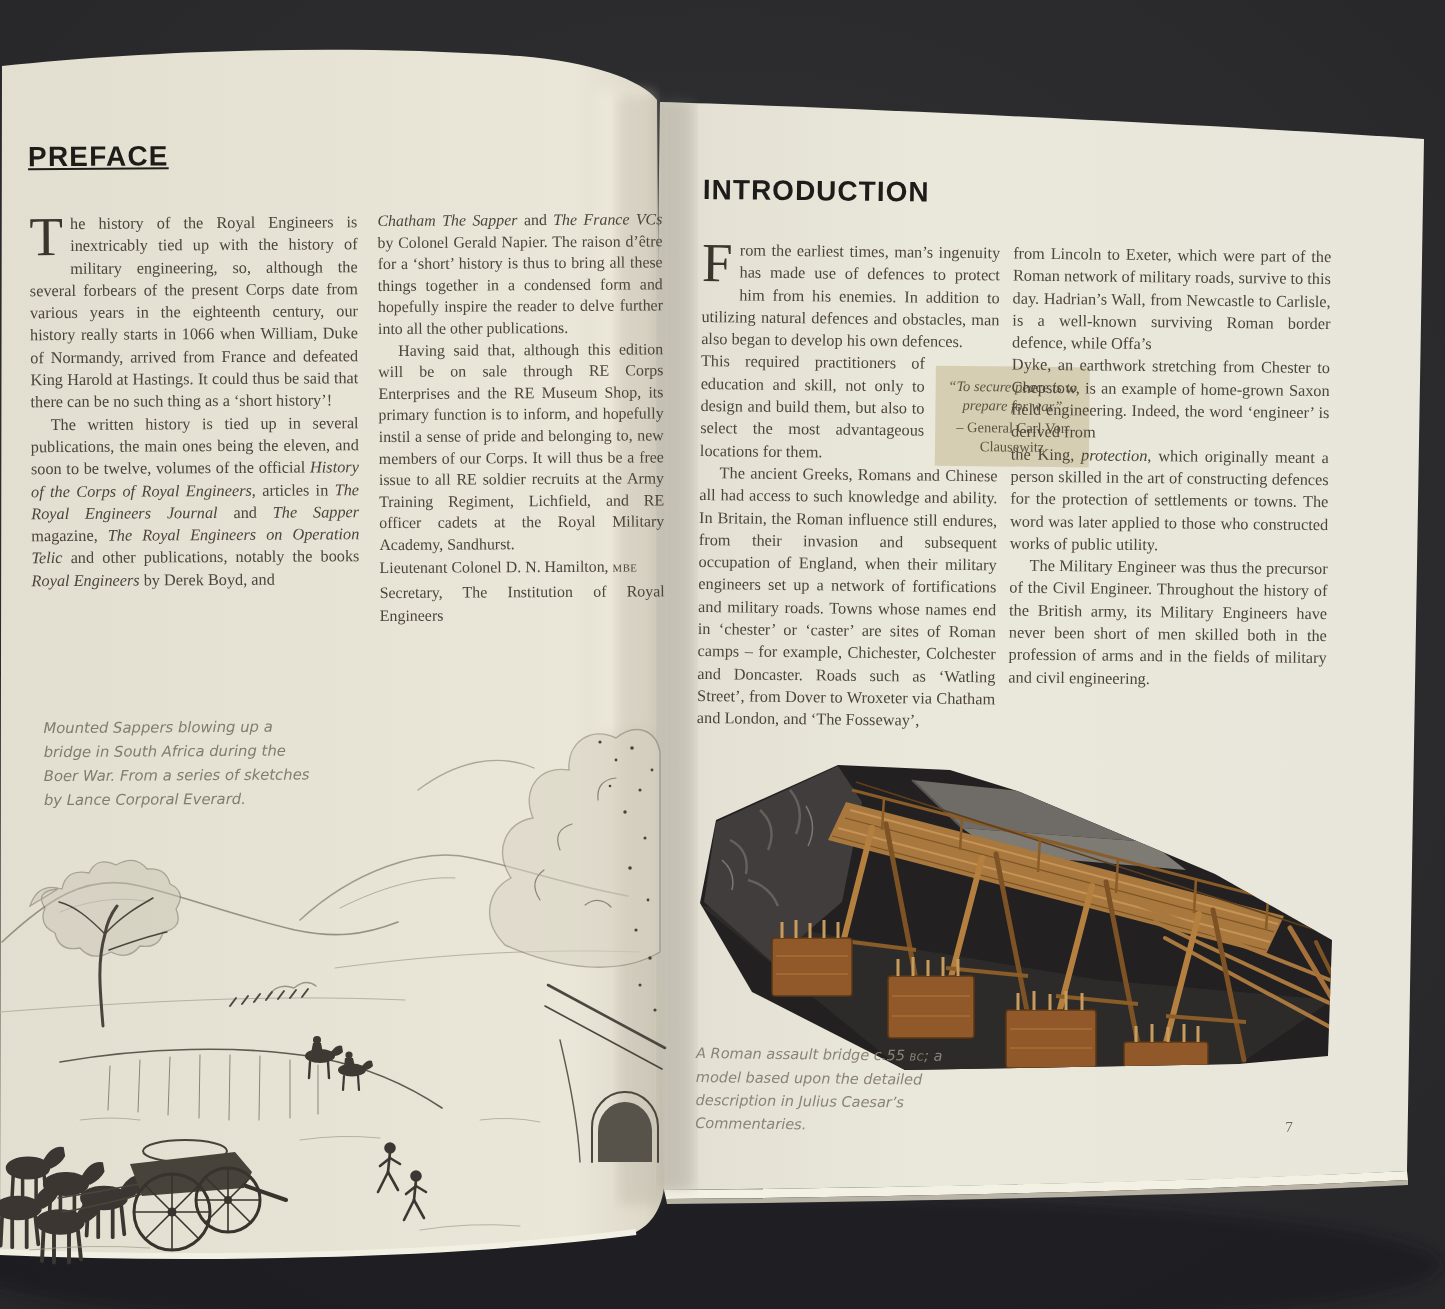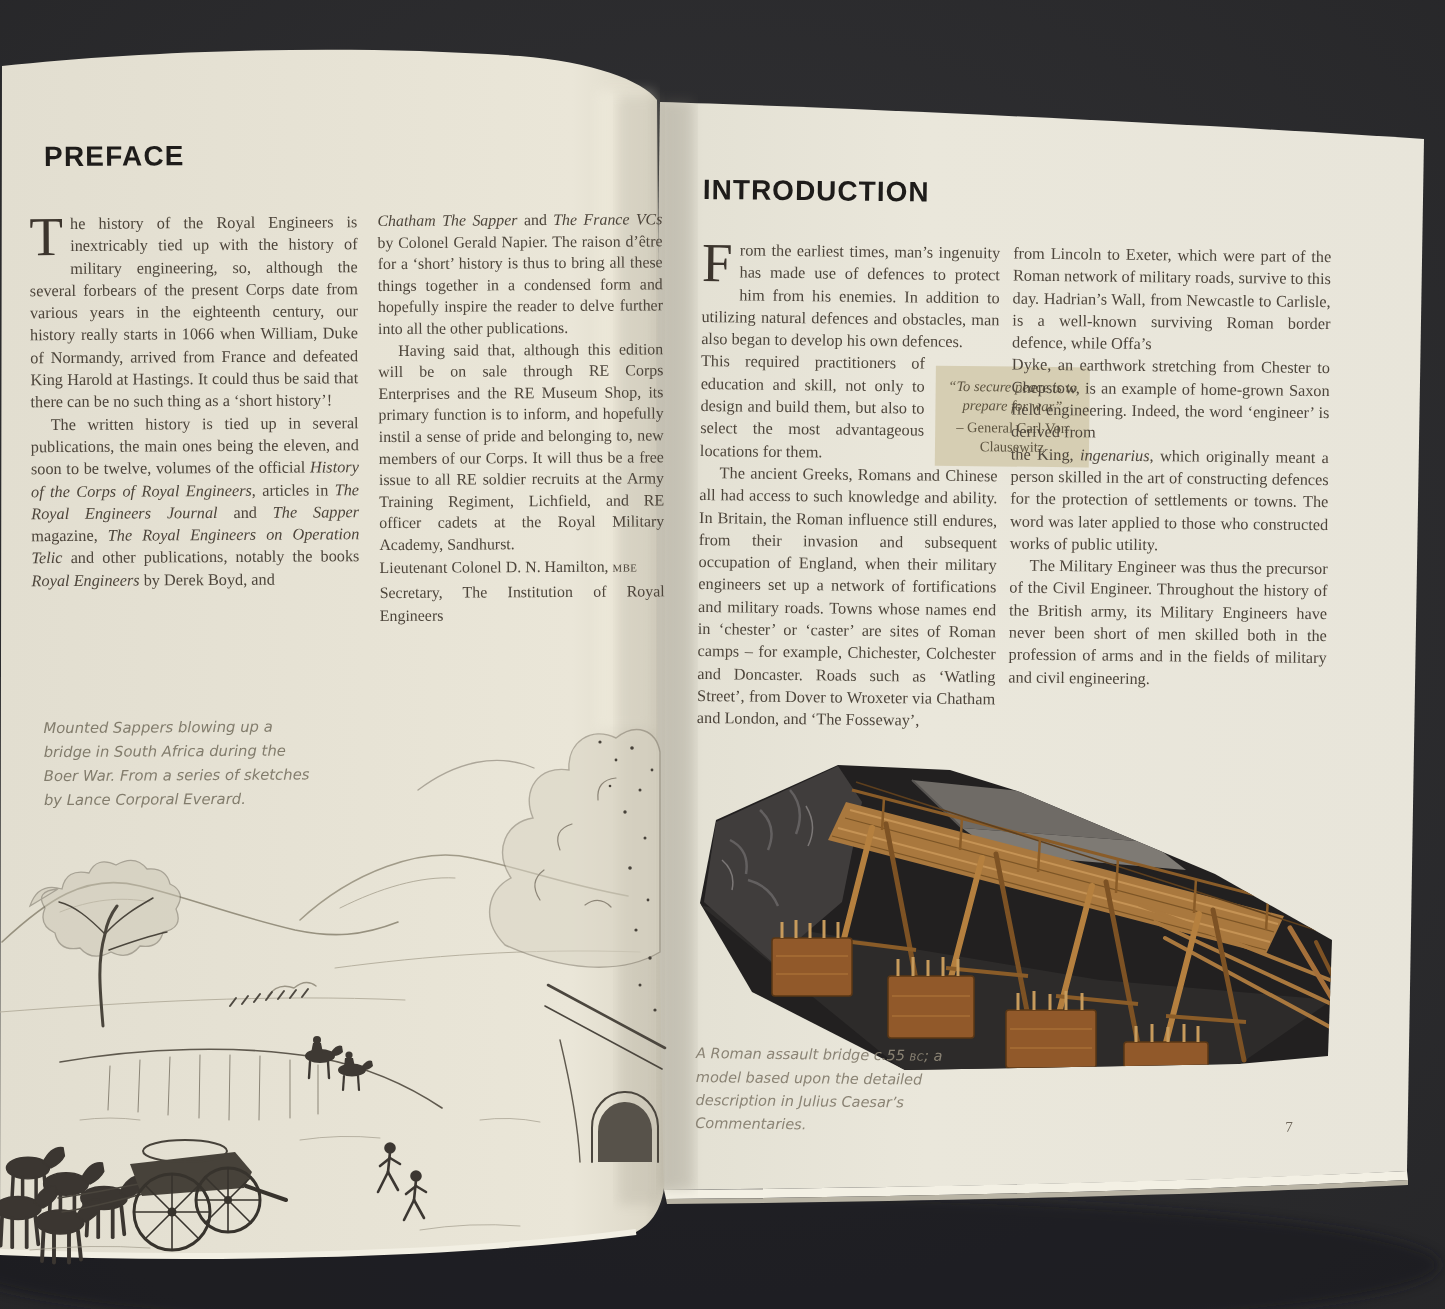"PREFACE" div.page-heading { left: 44px -> 28px; text-decoration: none -> underline }
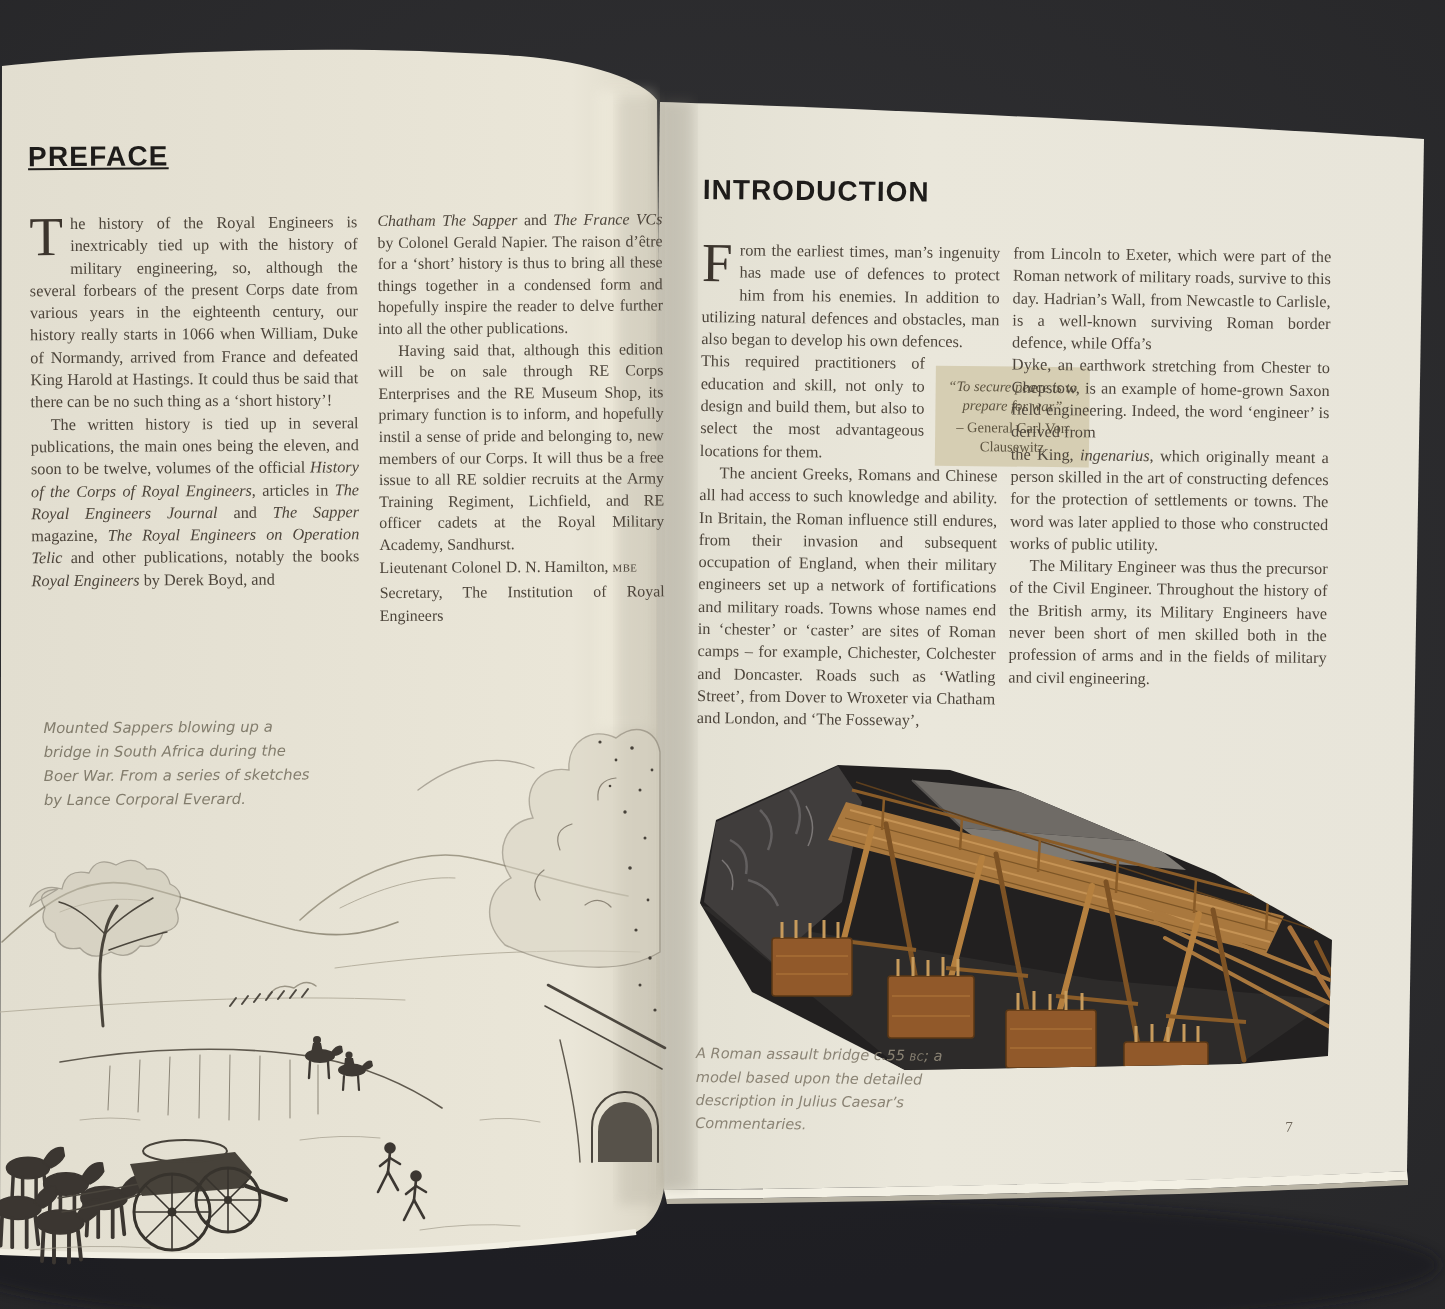"ingenarius" i { text: ingenarius -> protection }
